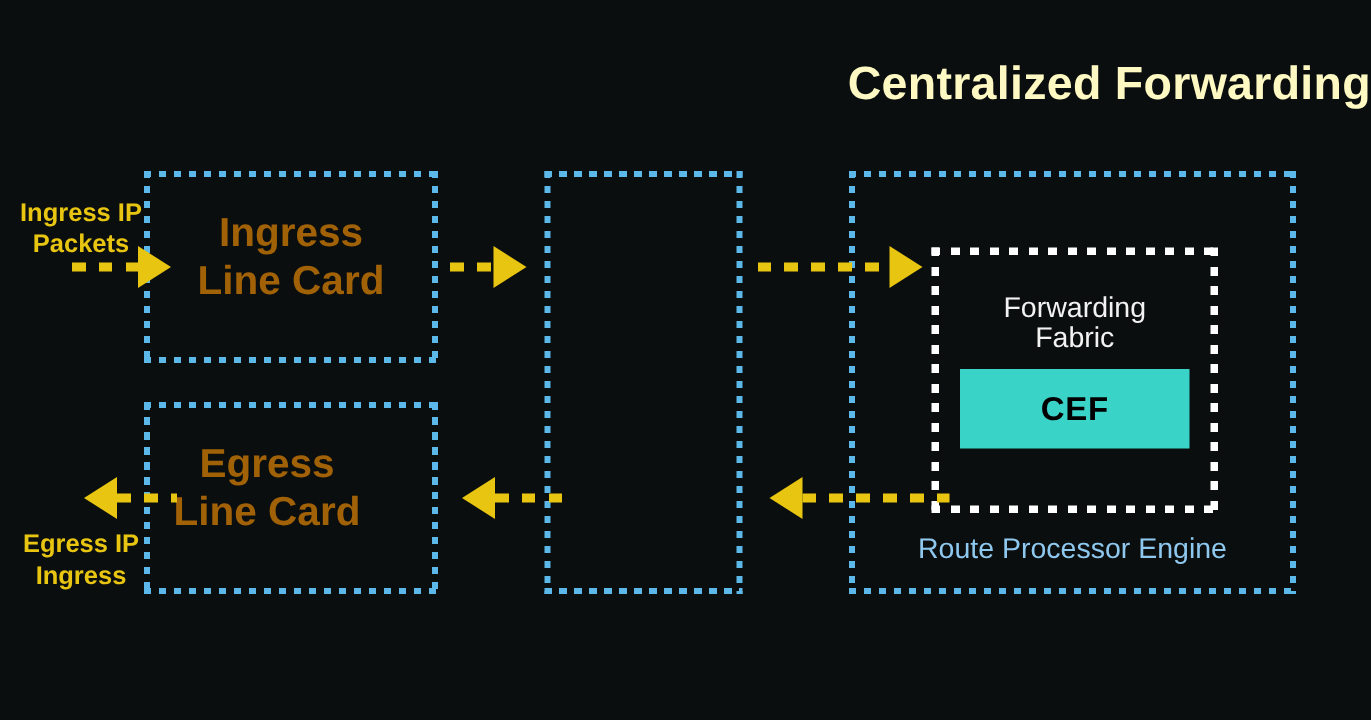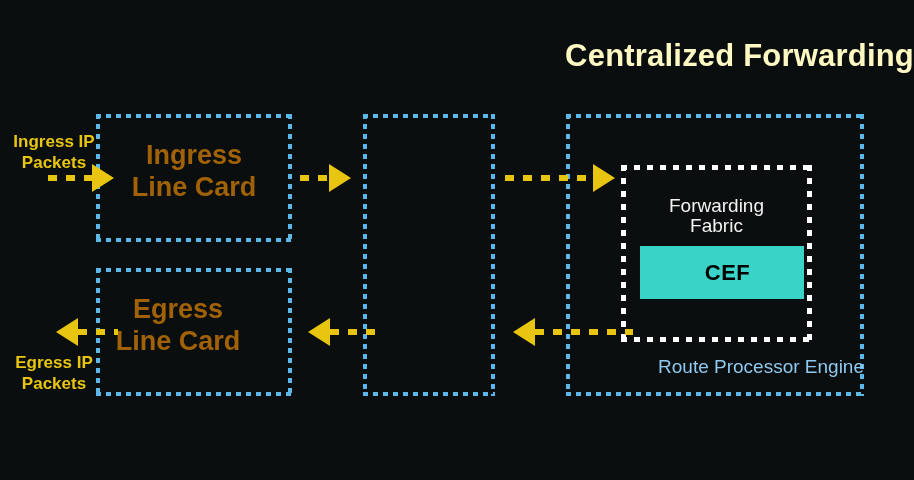"CEF" div.cef-block { padding-left: 11px -> none }
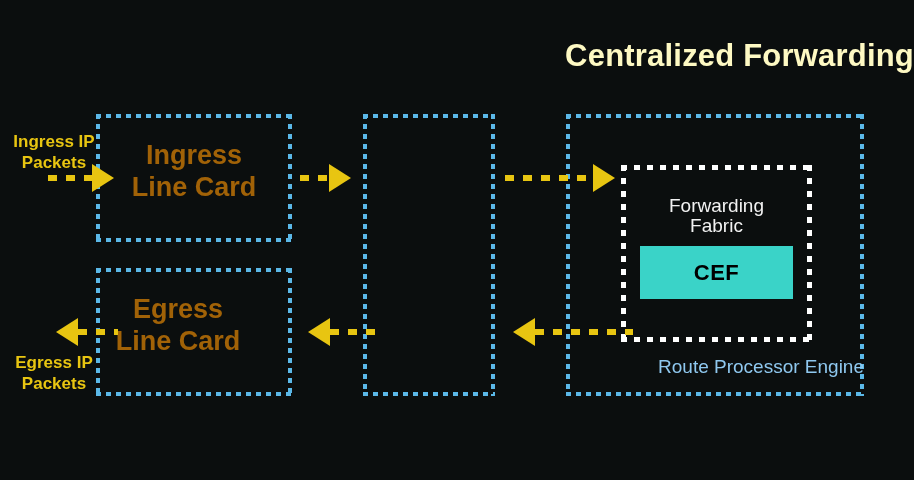"Egress IP" div.side-label { text: Packets -> Ingress }
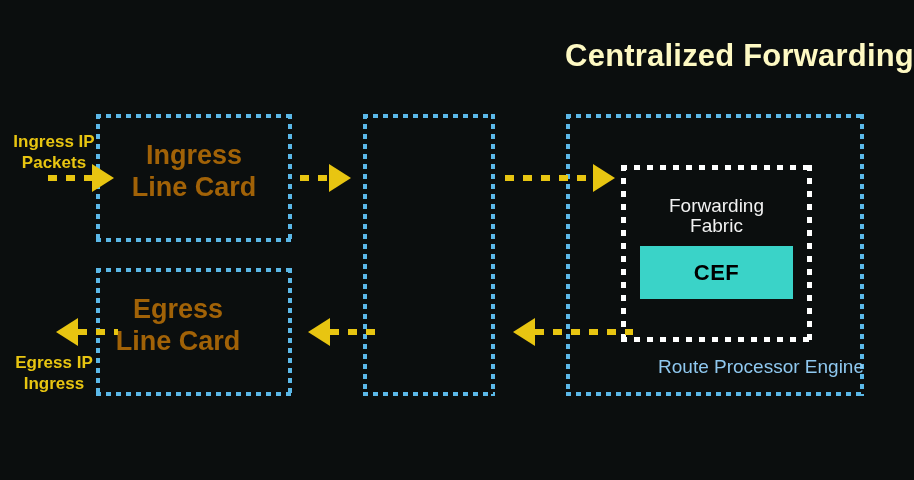"Route Processor Engine" .rp-label { text-align: right -> center }
